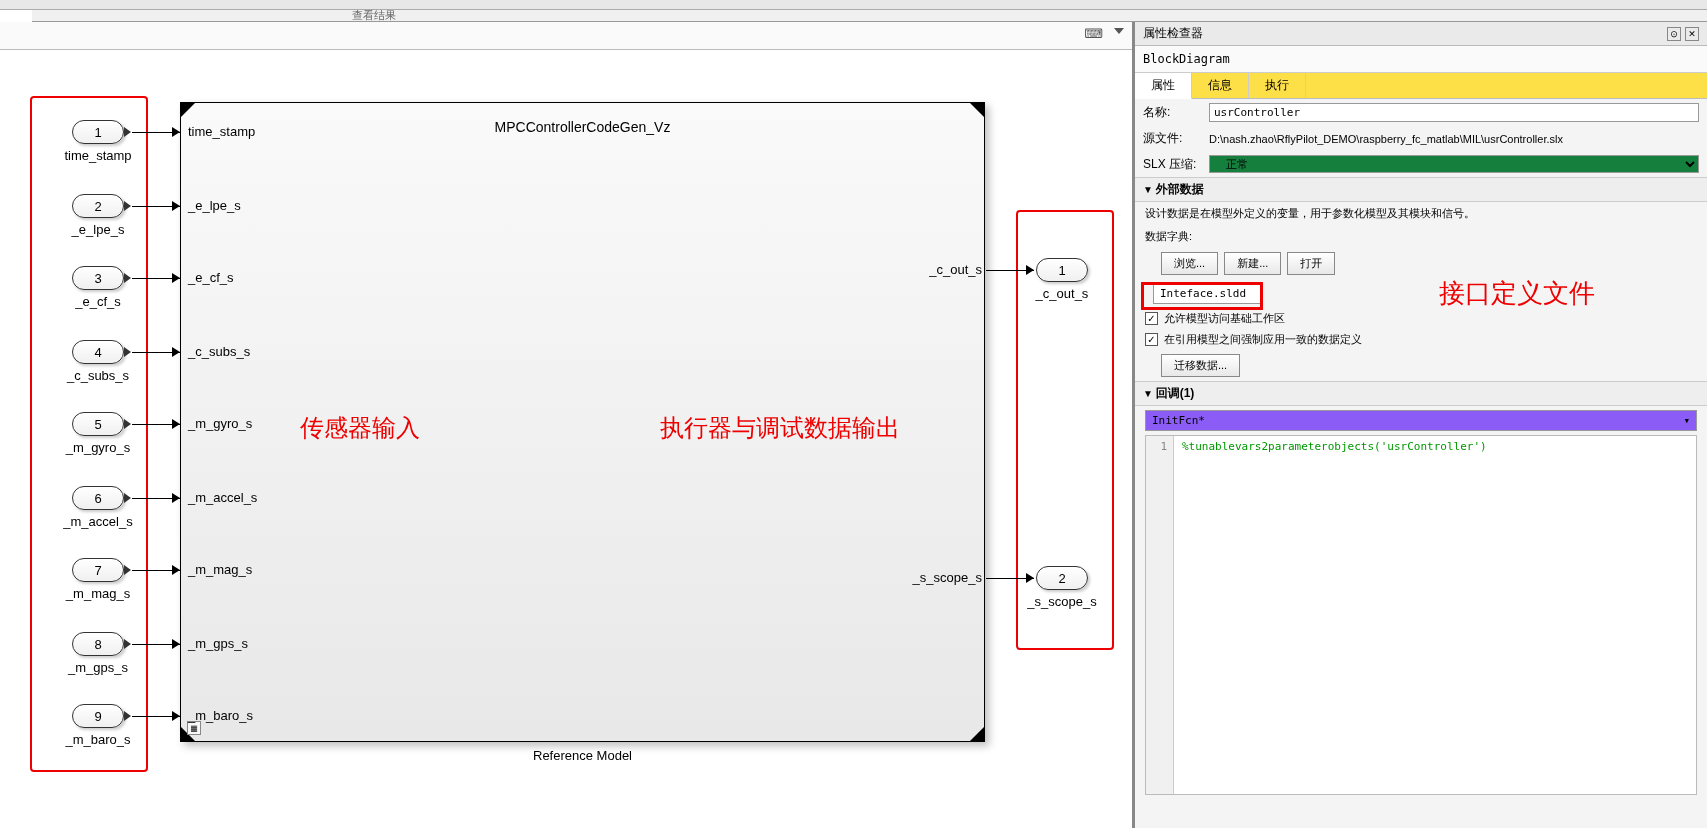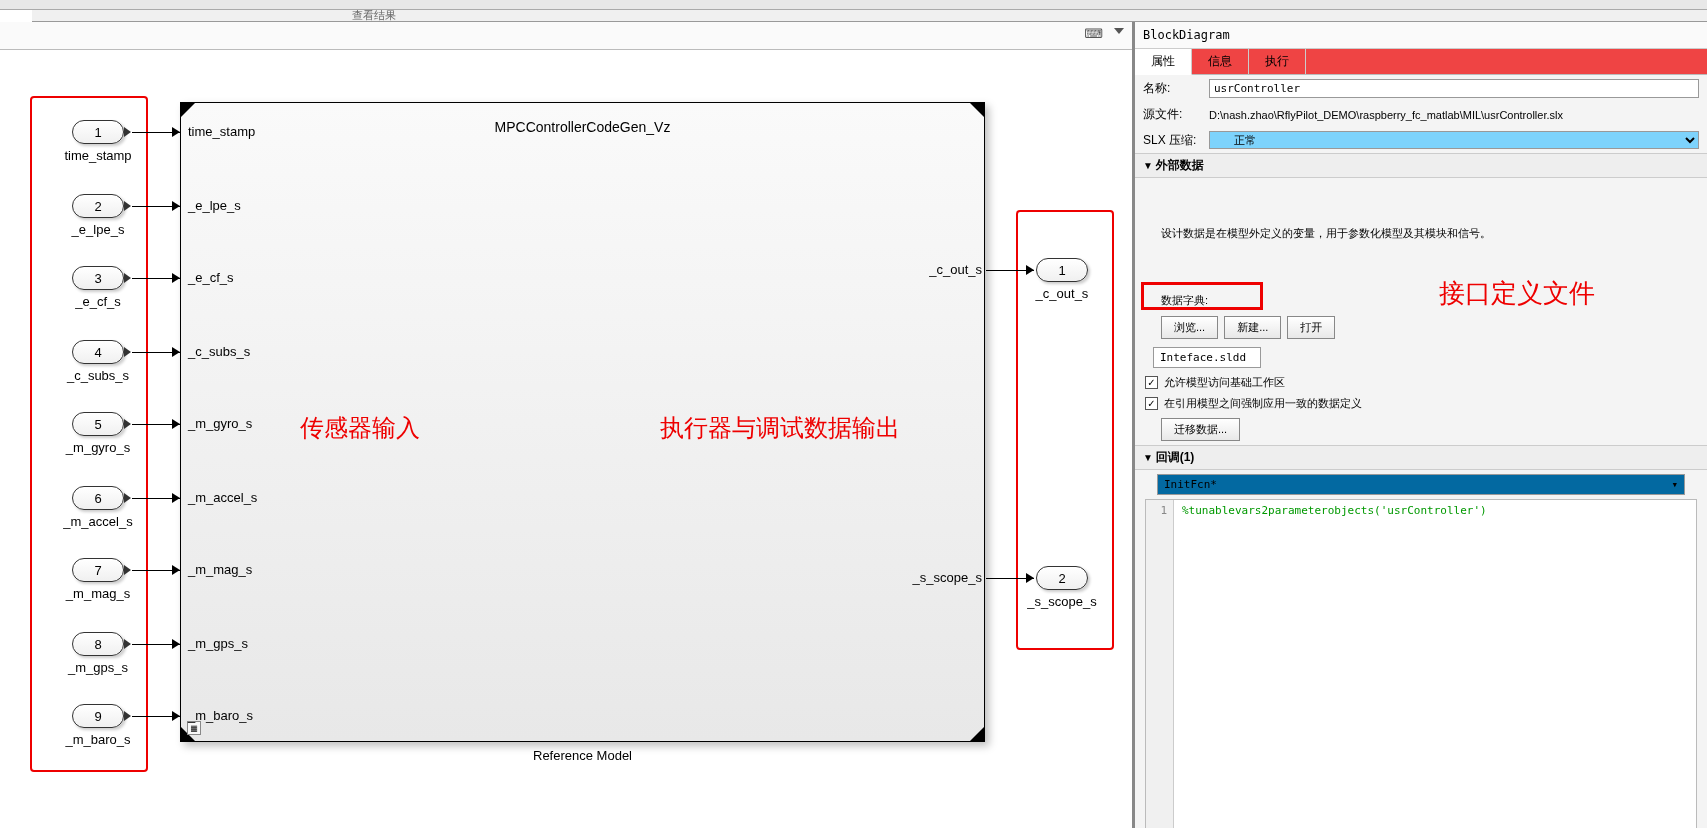"属性检查器" div.insp-title { html: none -> <div> <span>属性检查器</span> <div> <span>⊙</span> <span>✕</span> </div> </div> }
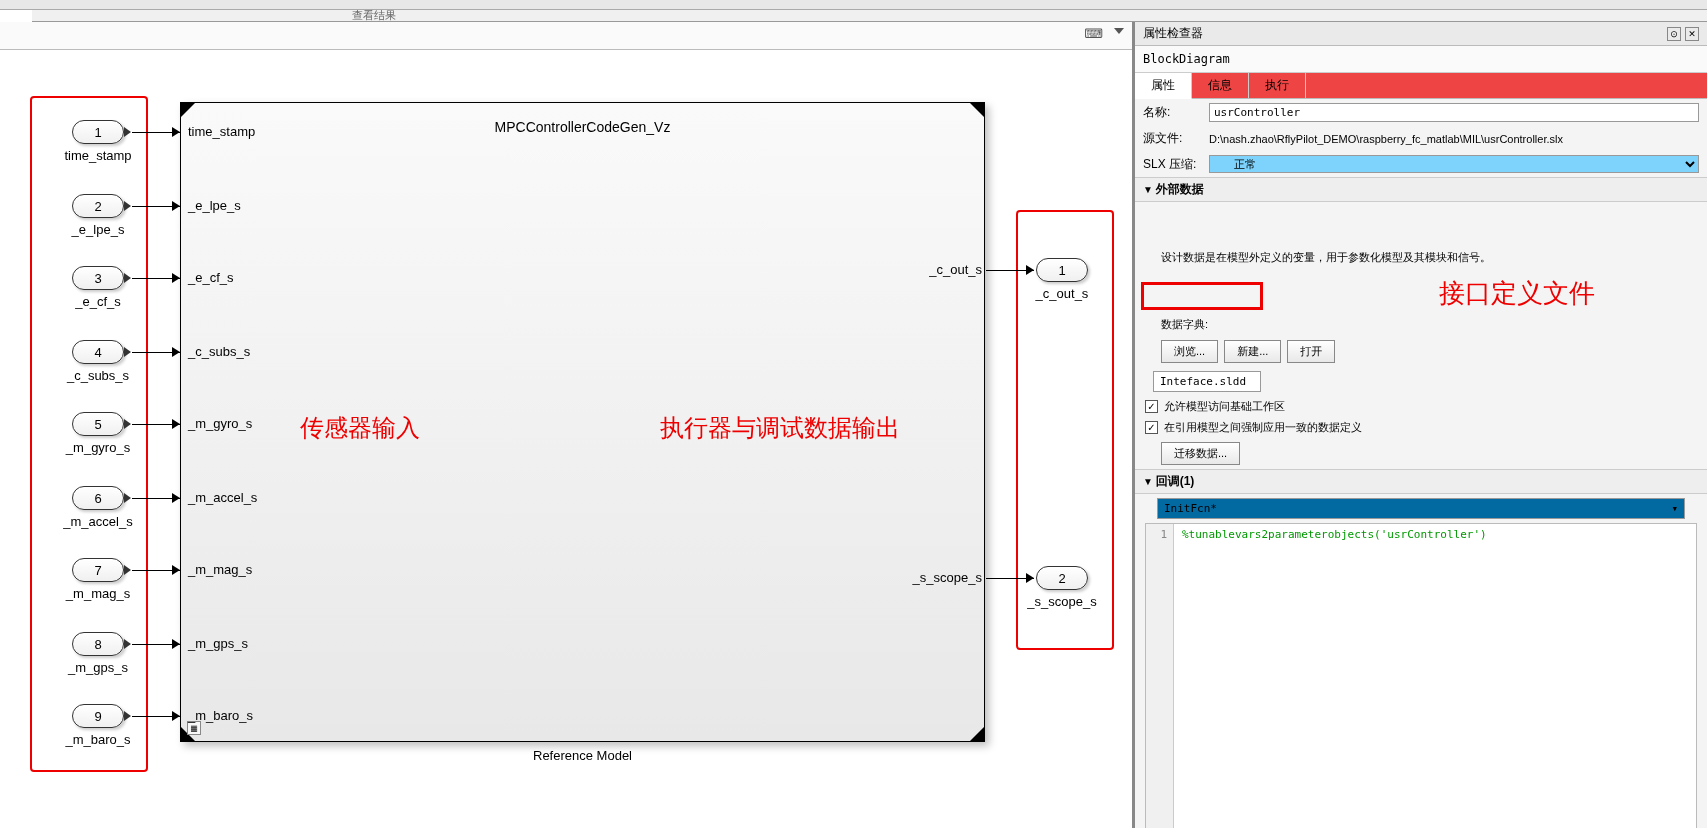"属性" .insp-tabs { background: #ef4444 -> #fde047 }
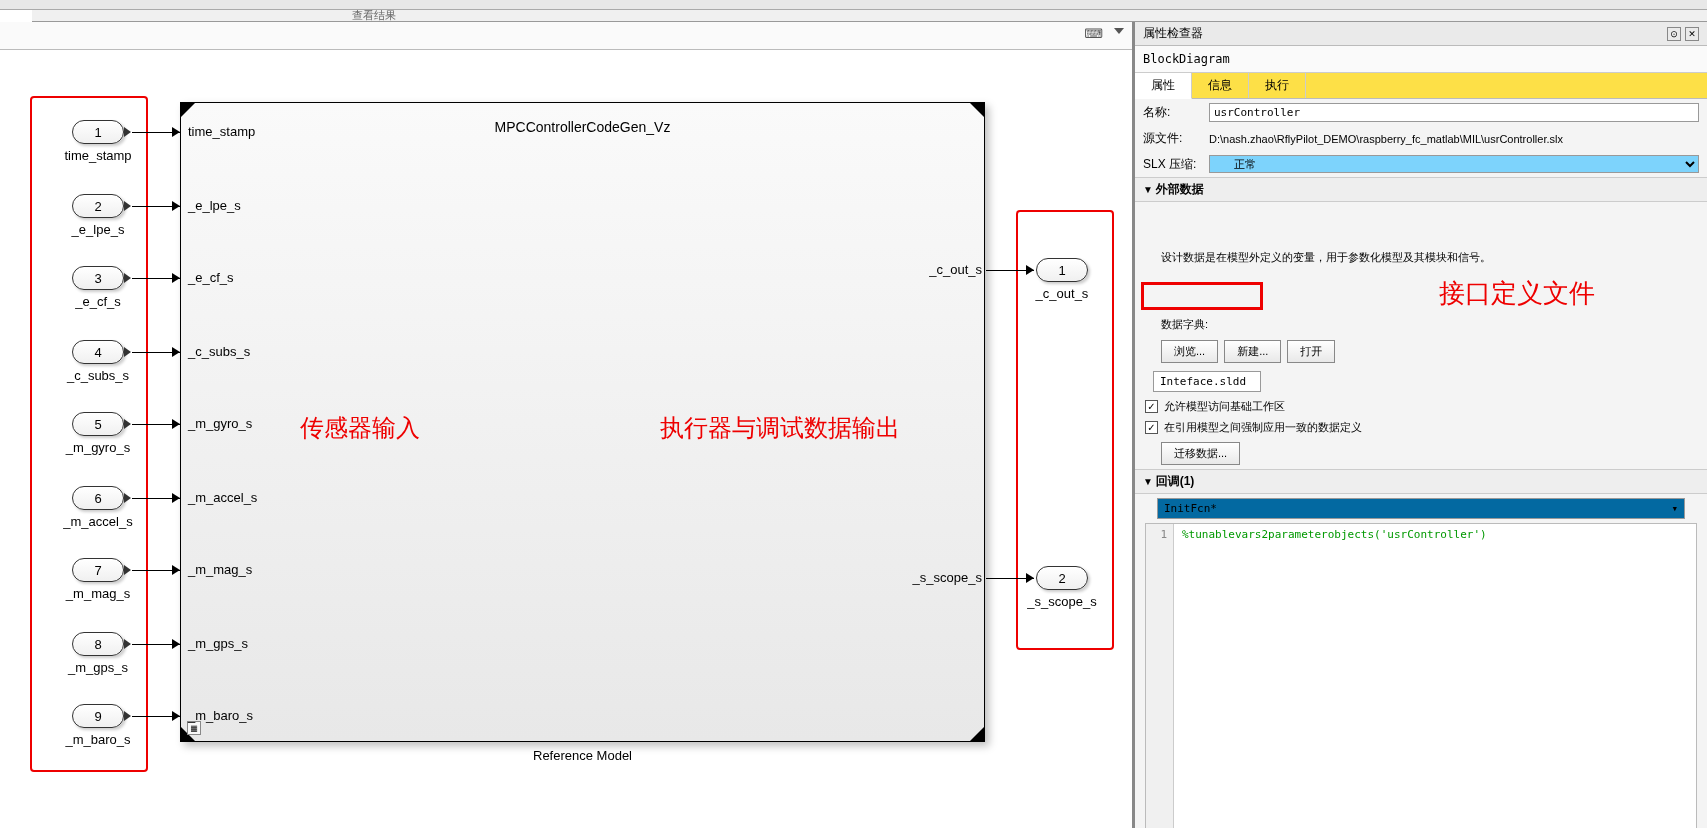"正常" .prop-select { background: #7dd3fc -> #15803d; padding: 1px 20px -> 1px 12px }
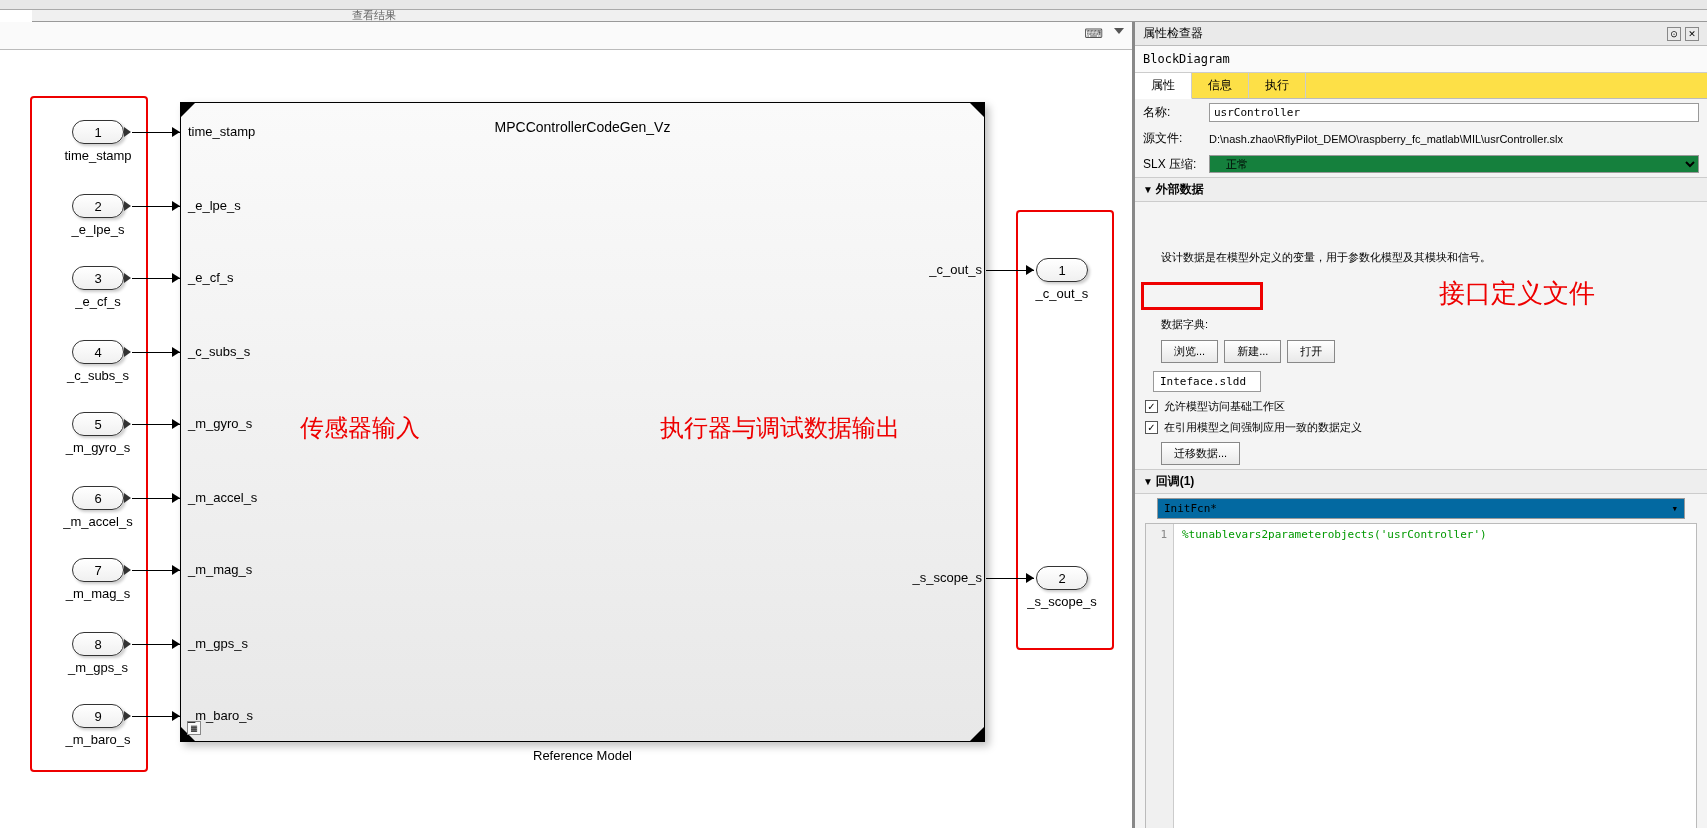"设计数据是在模型外定义的变量，用于参数化模型及其模块和信号。" .ext-desc { margin-top: 44px -> none; padding: 4px 26px -> 4px 10px }
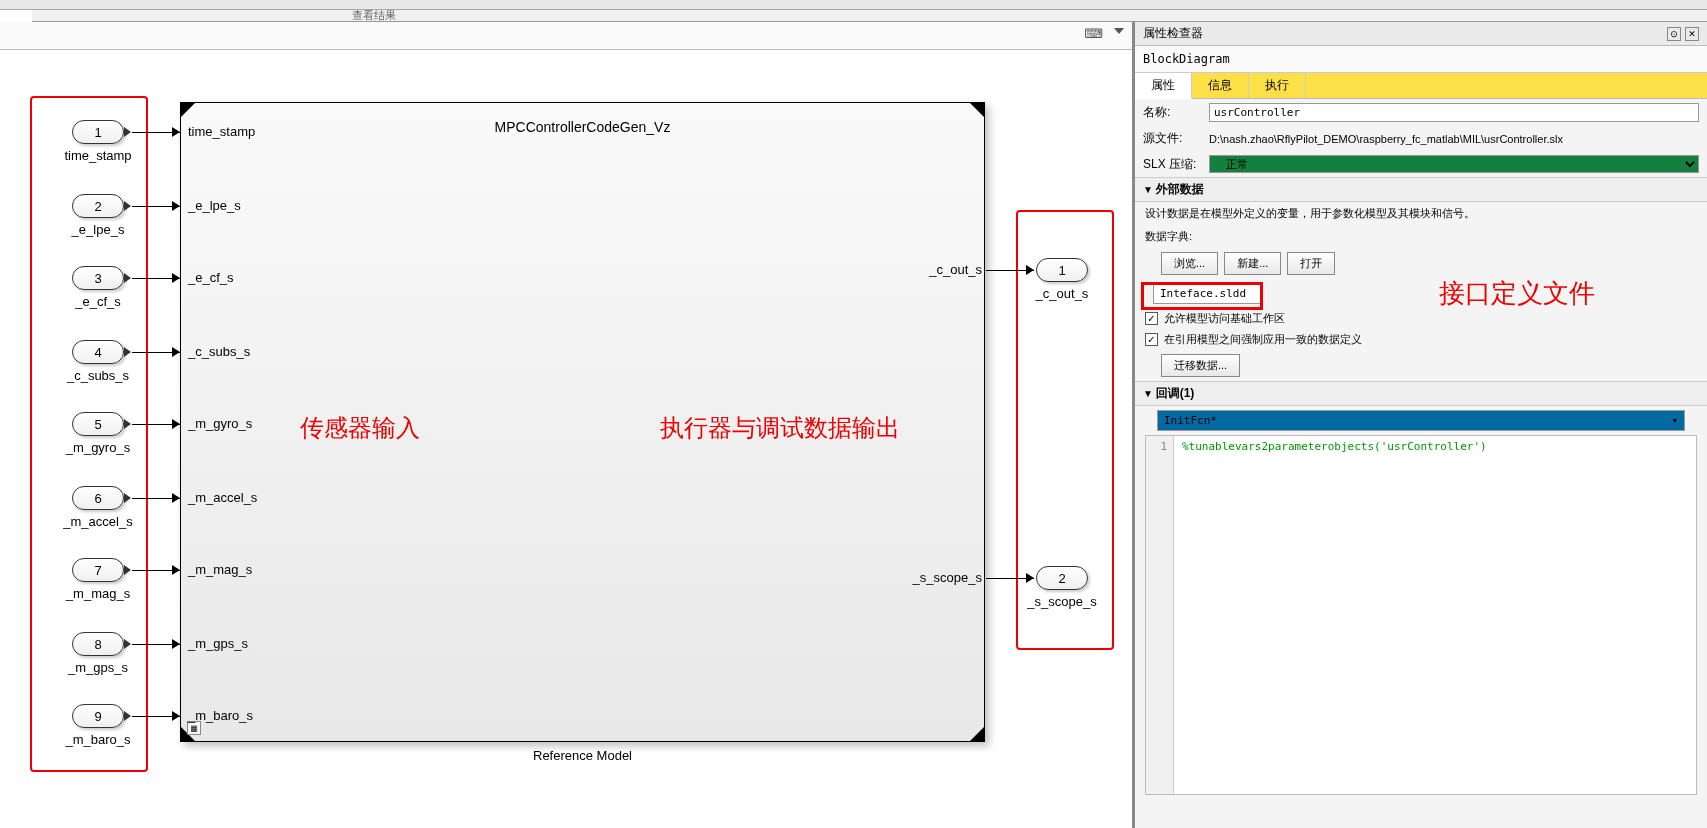"InitFcn*" .cb-select { background: #0369a1 -> #8b5cf6; margin: 4px 22px -> 4px 10px }
